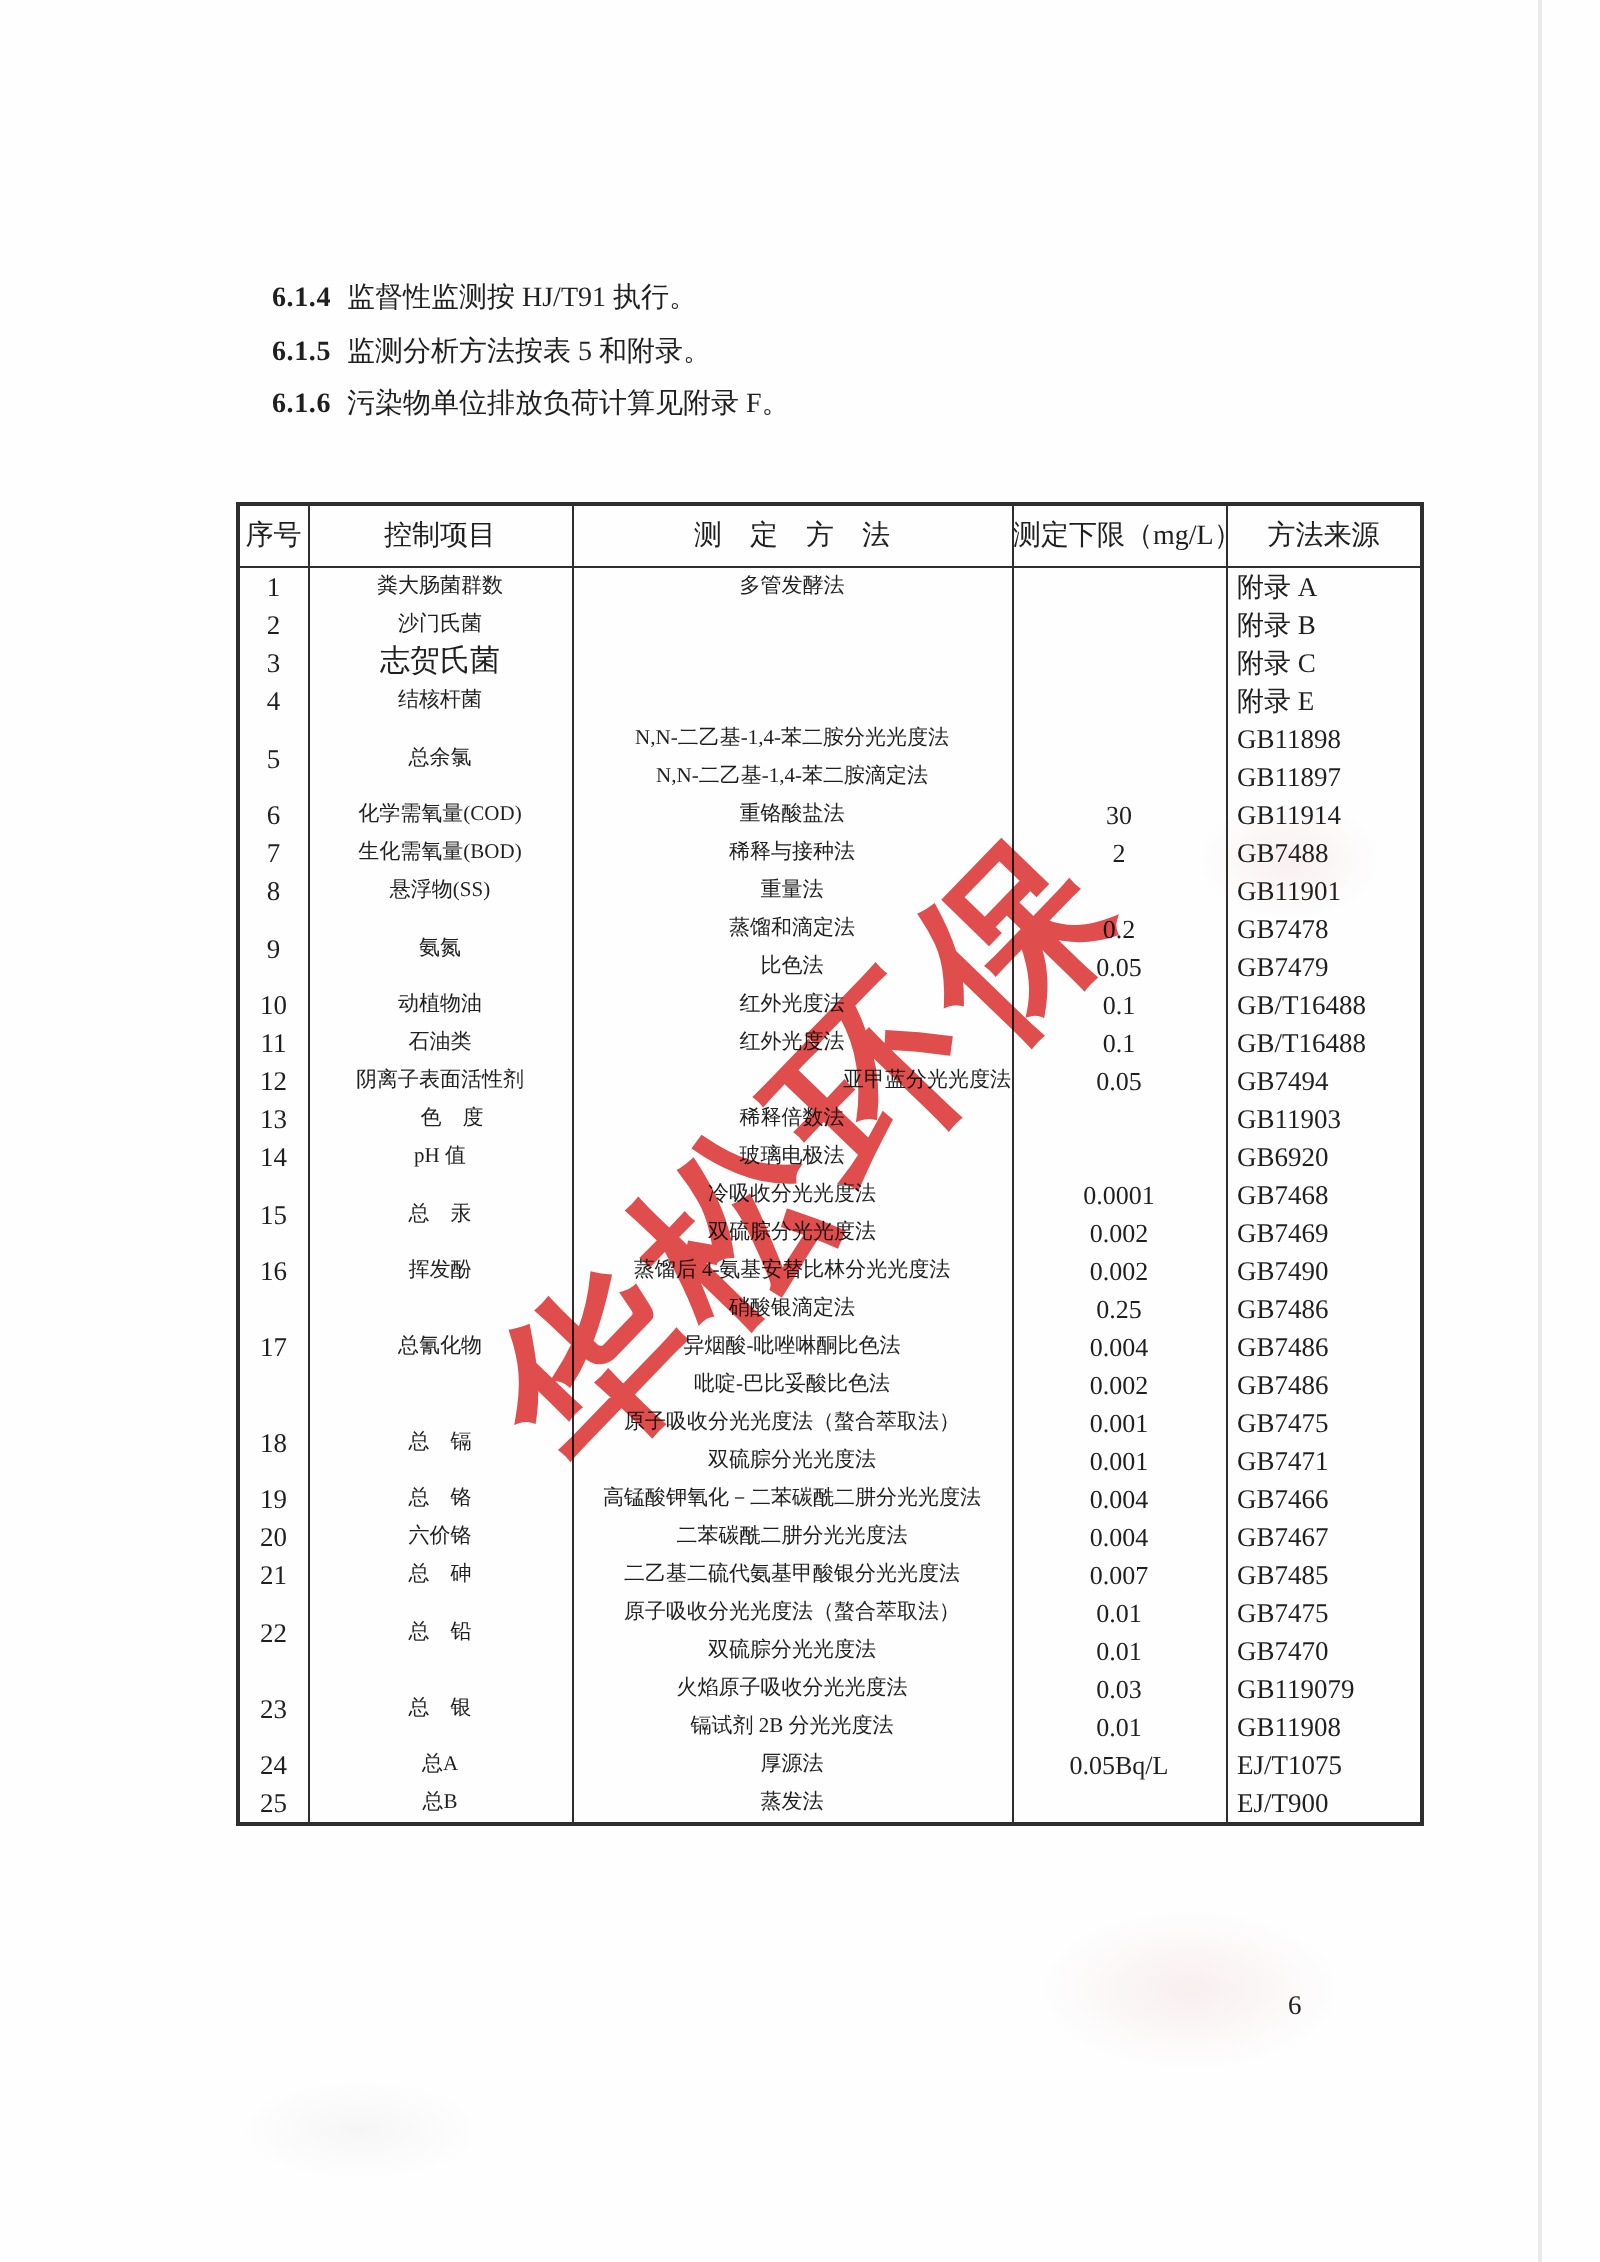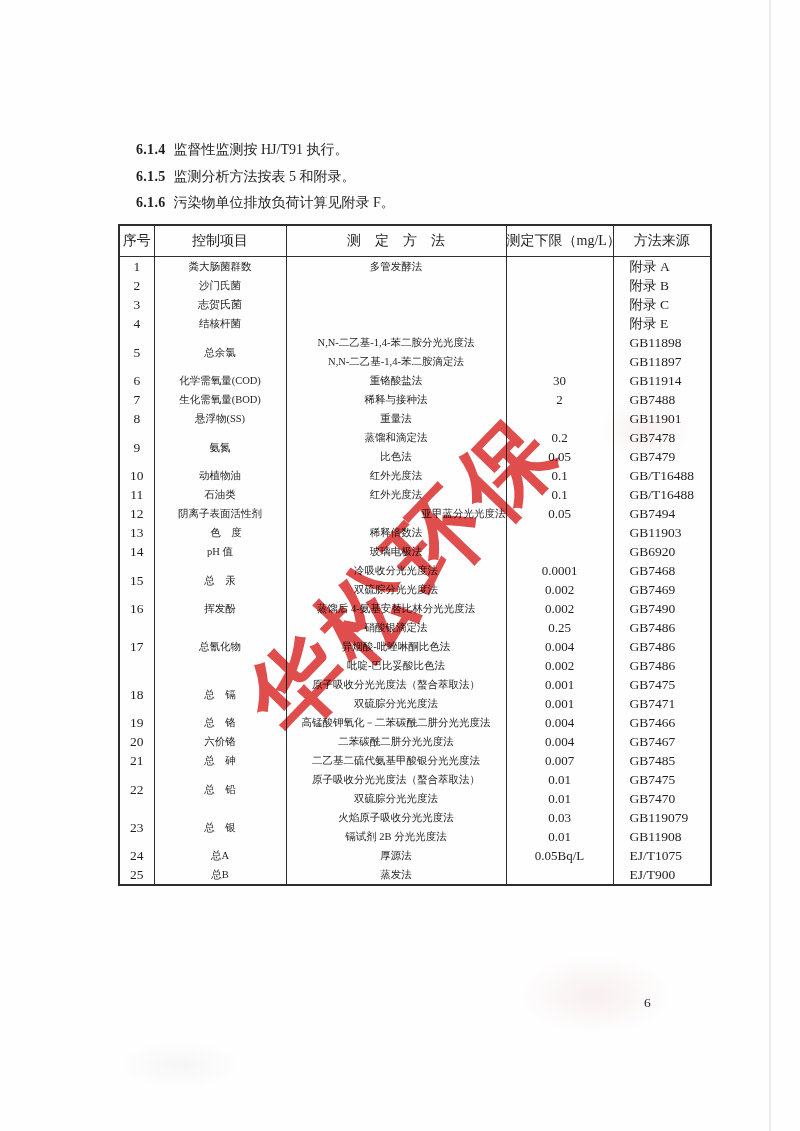"序号" #tbl { top: 224px -> 251px }
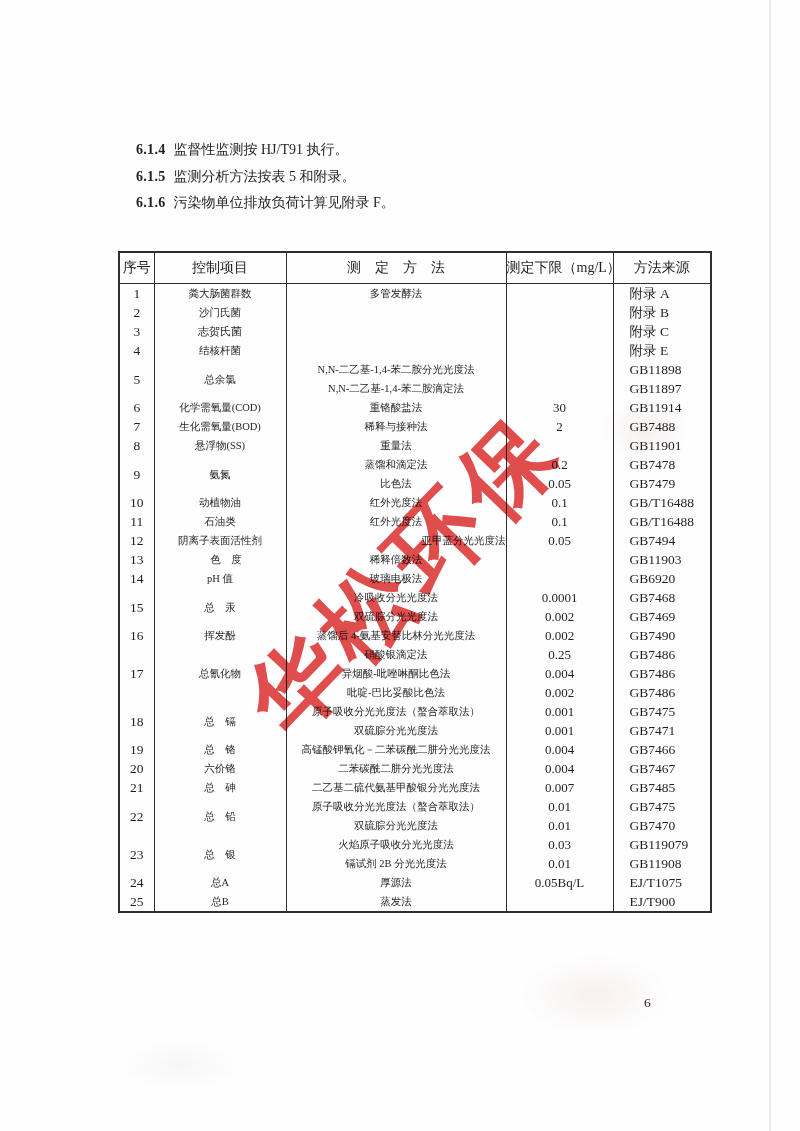"附录 A" #tbl td.c-source { padding-left: 16px -> 5px }
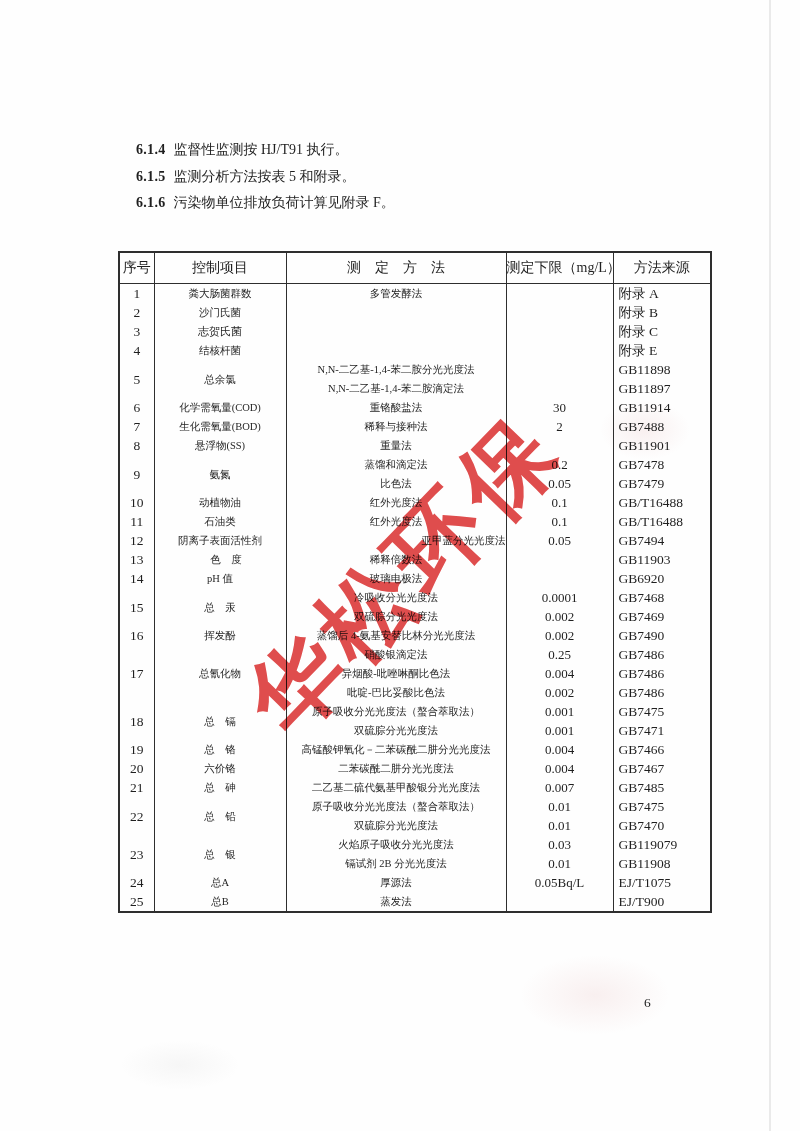"志贺氏菌" td.c-item { font-size: 11px -> 15px }
